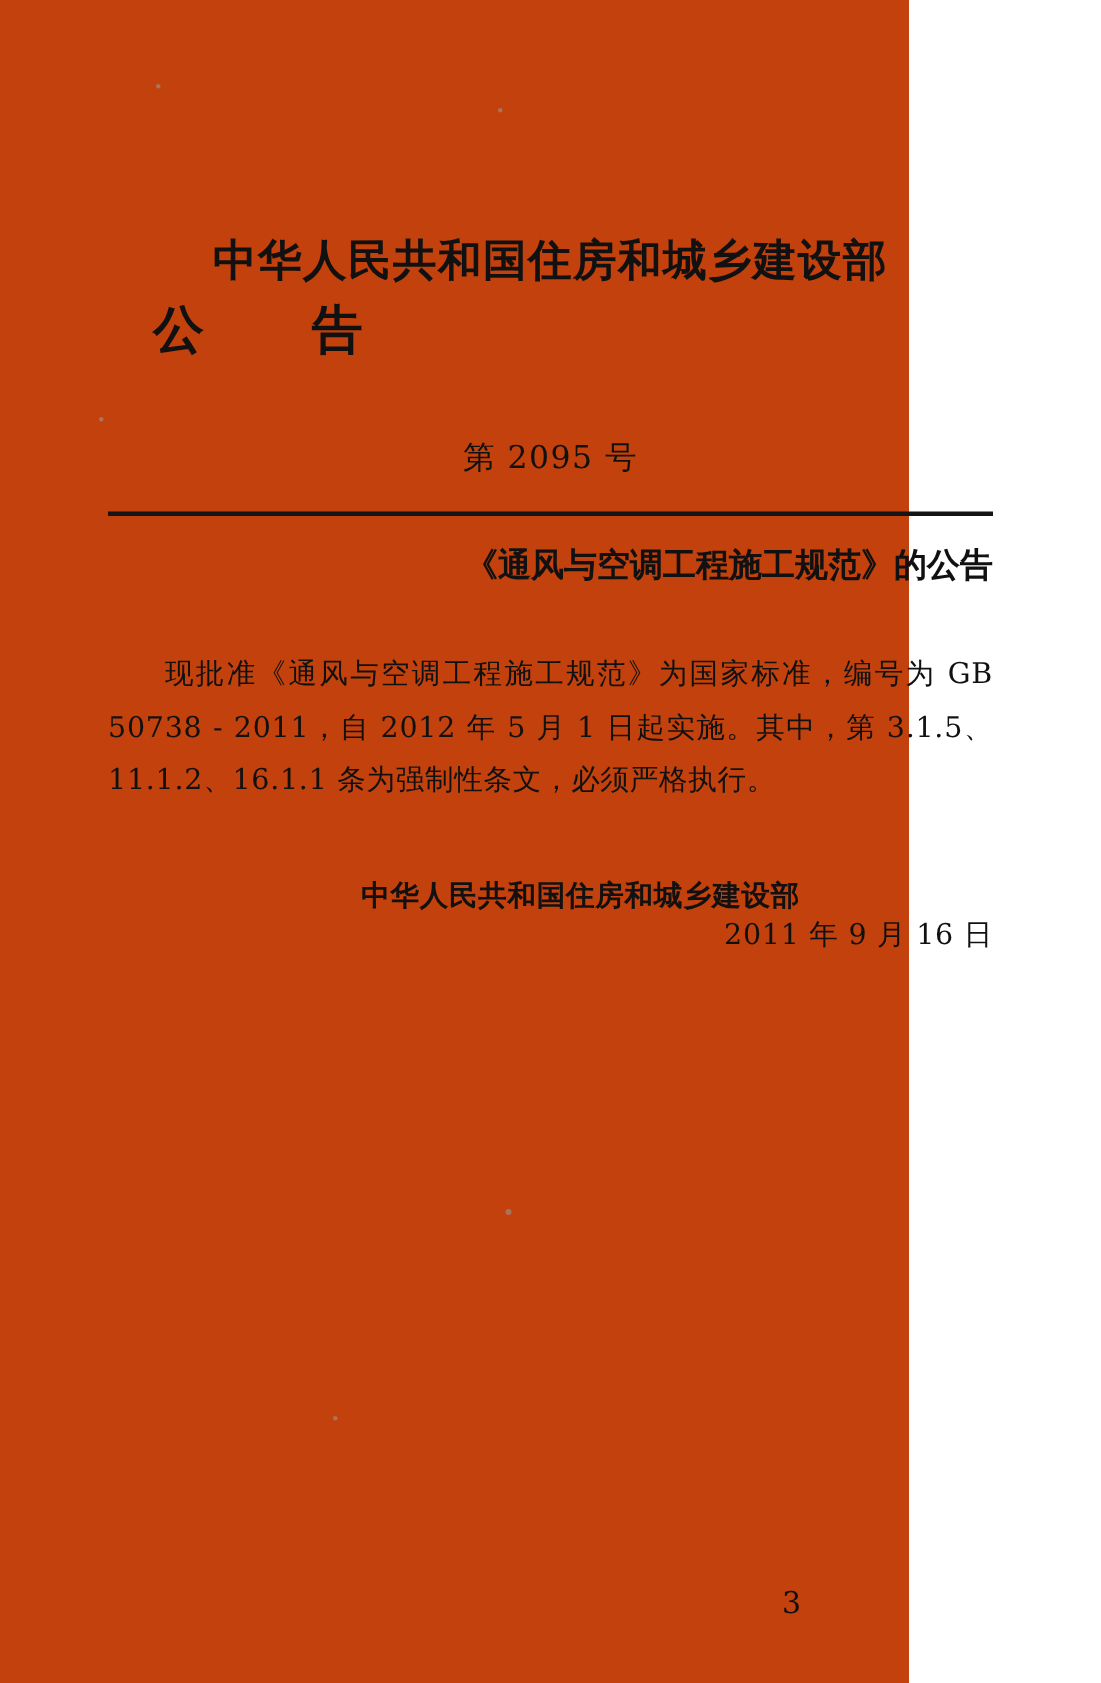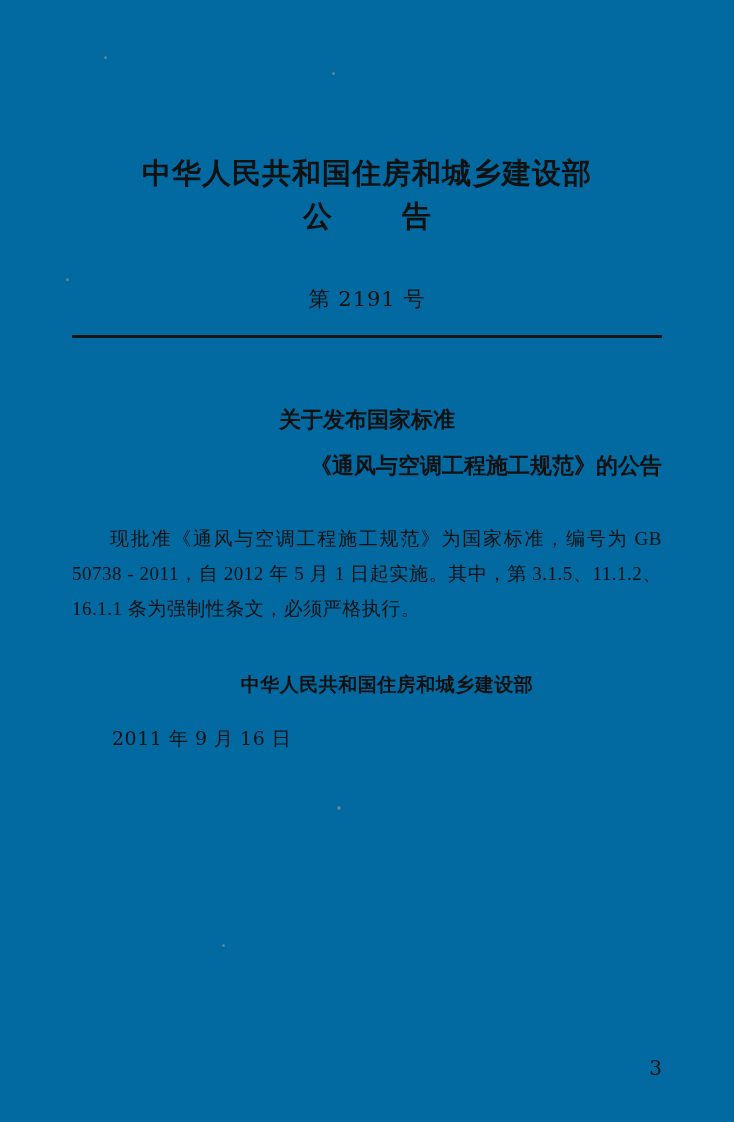"中华人民共和国住房和城乡建设部" .page { background: #0369a1 -> #c2410c; width: 734px -> 606px }
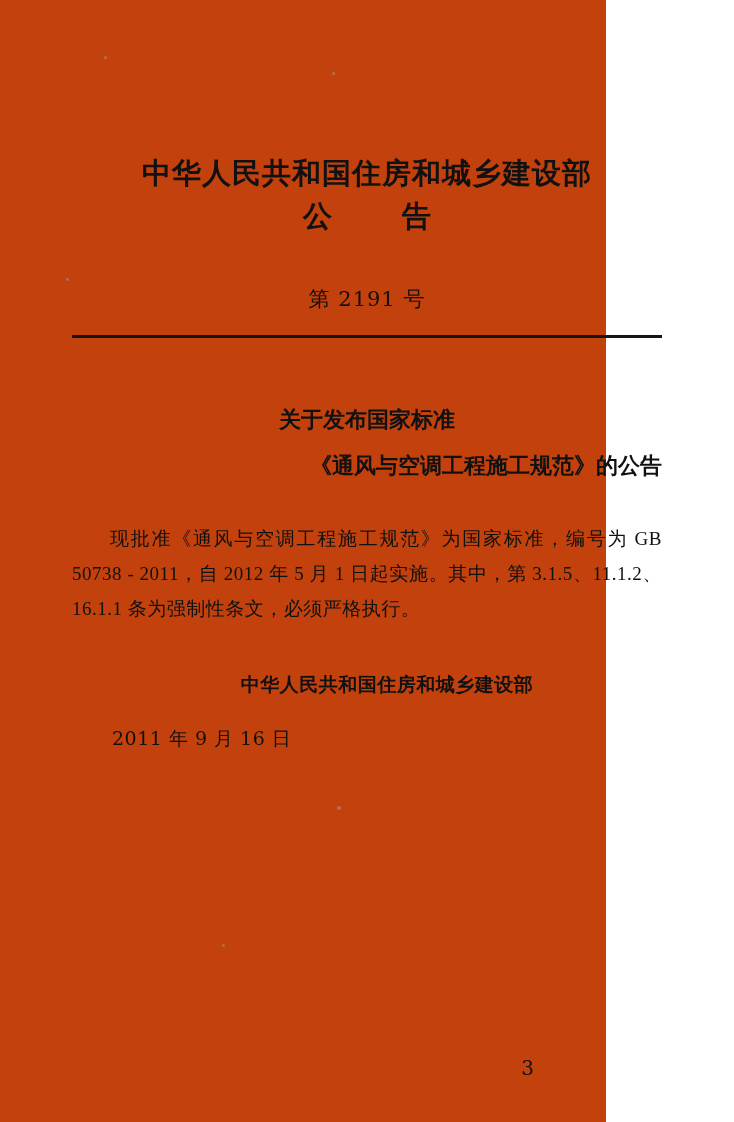"公 告" .org-sub { font-size: 29px -> 34px; text-align: center -> none }
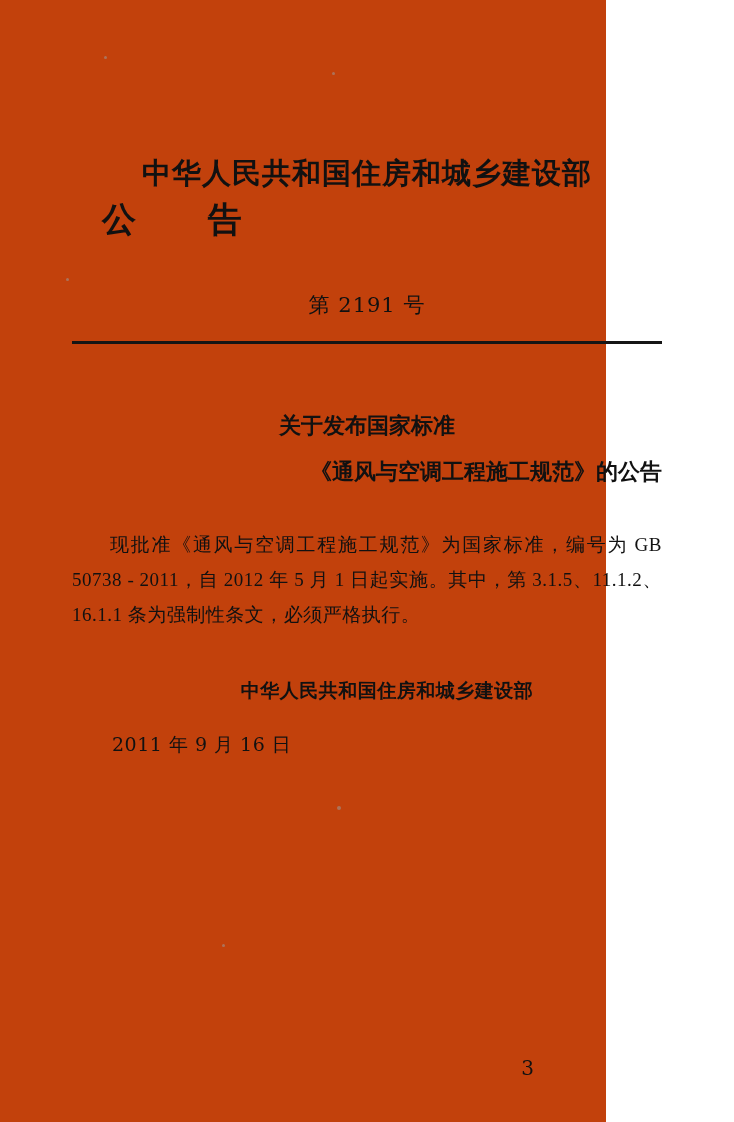"第 2191 号" div.notice-number { text: 2191 -> 2095 }
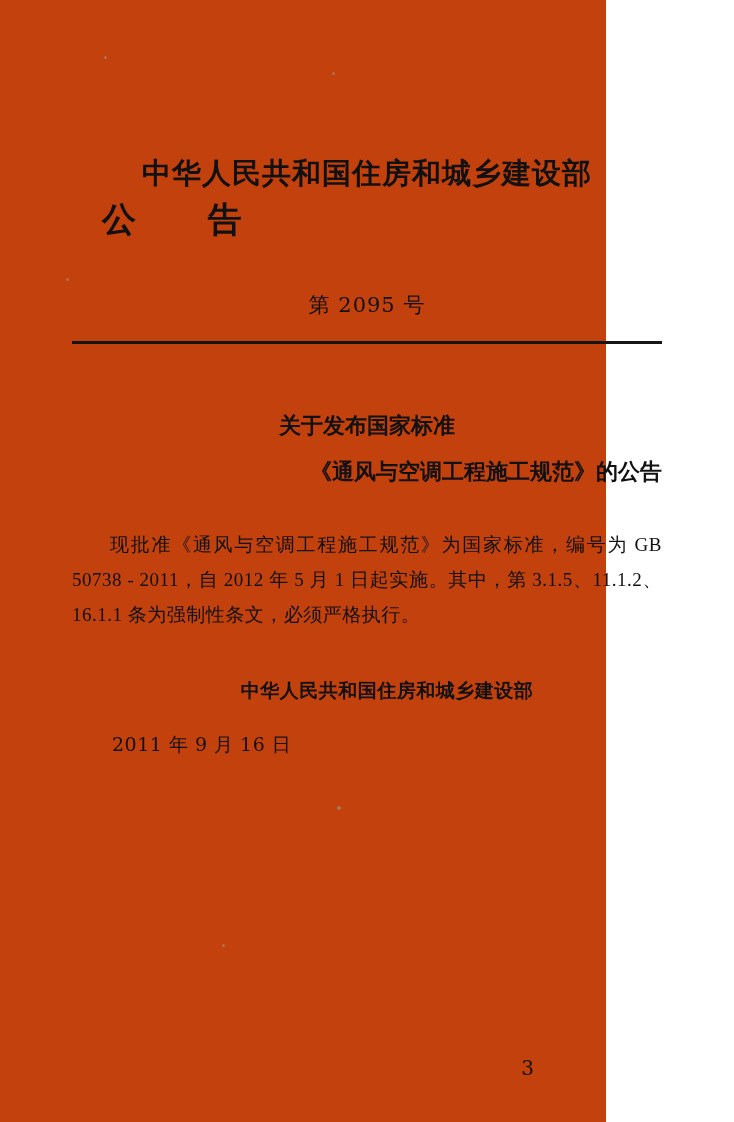"关于发布国家标准" div.announce-title { html: <div>关于发布国家标准</div> -> none }
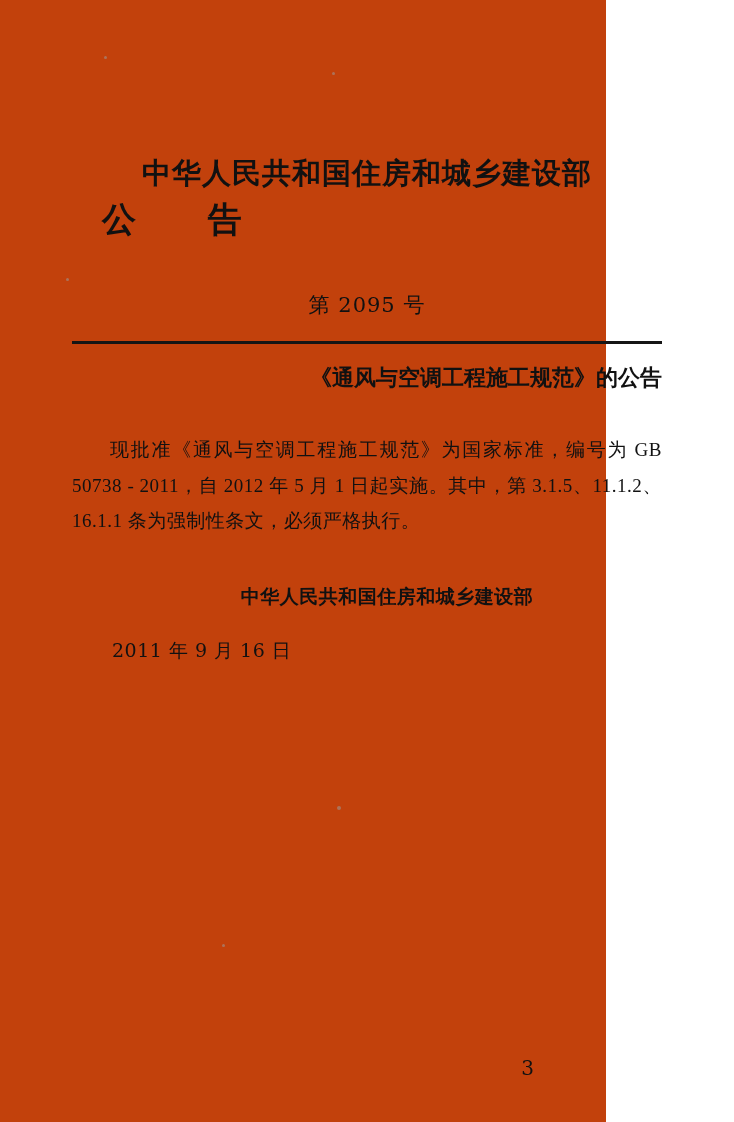"现批准《通风与空调工程施工规范》为国家标准，编号为 GB 50738 -" .para { font-family: Liberation Serif, serif -> none }
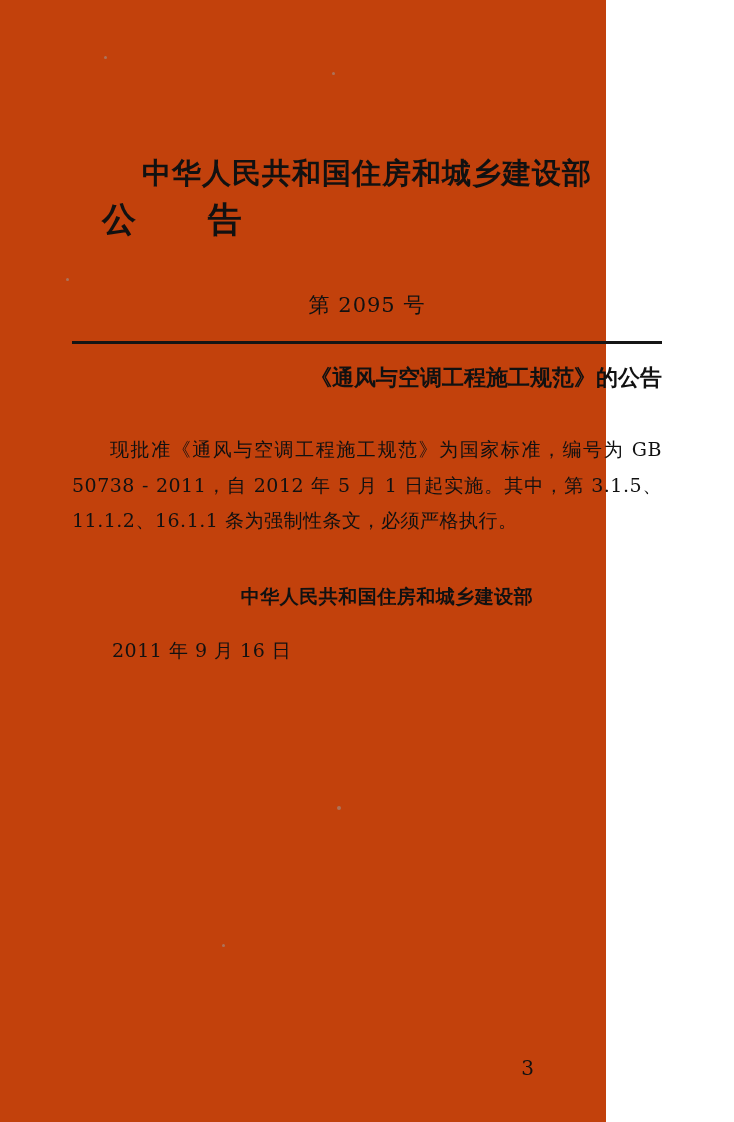"2011 年 9 月 16" .sign-date { margin-top: 28px -> 0; text-align: left -> right }
